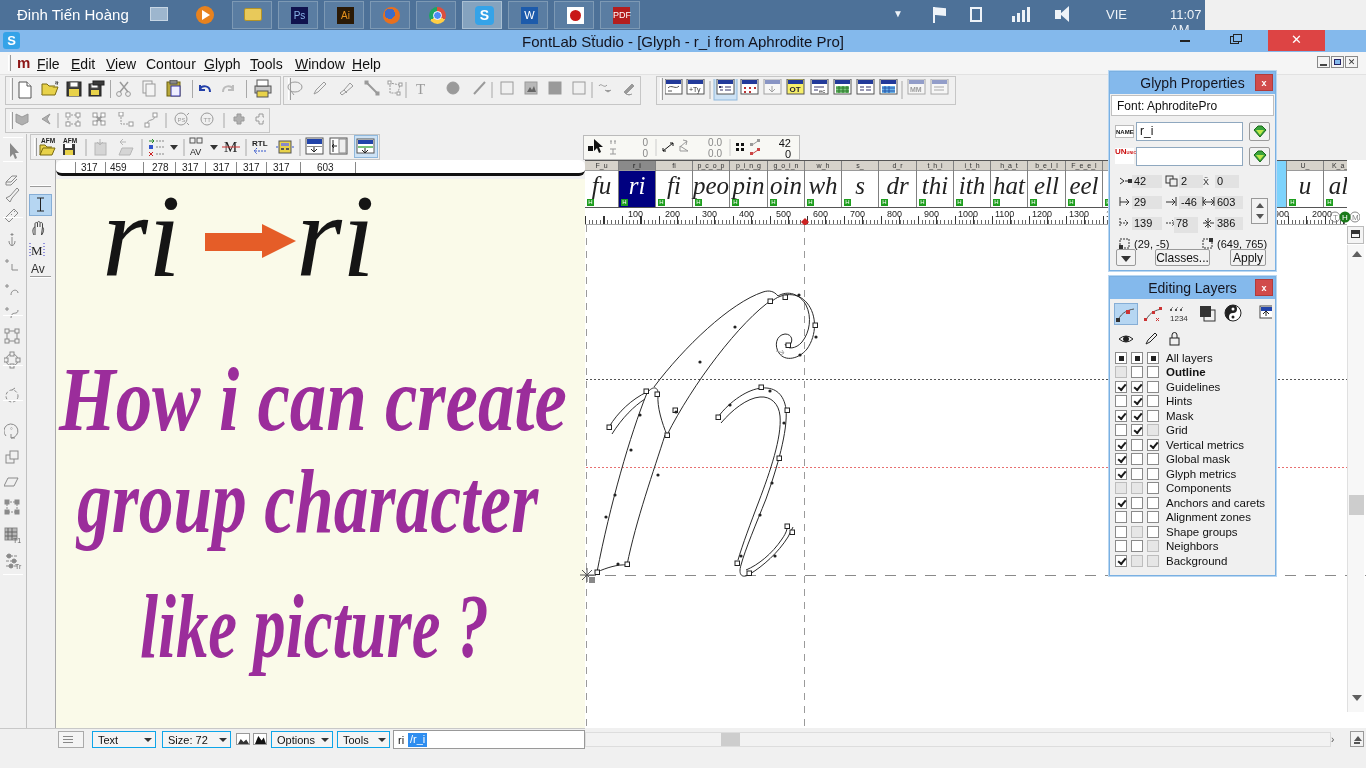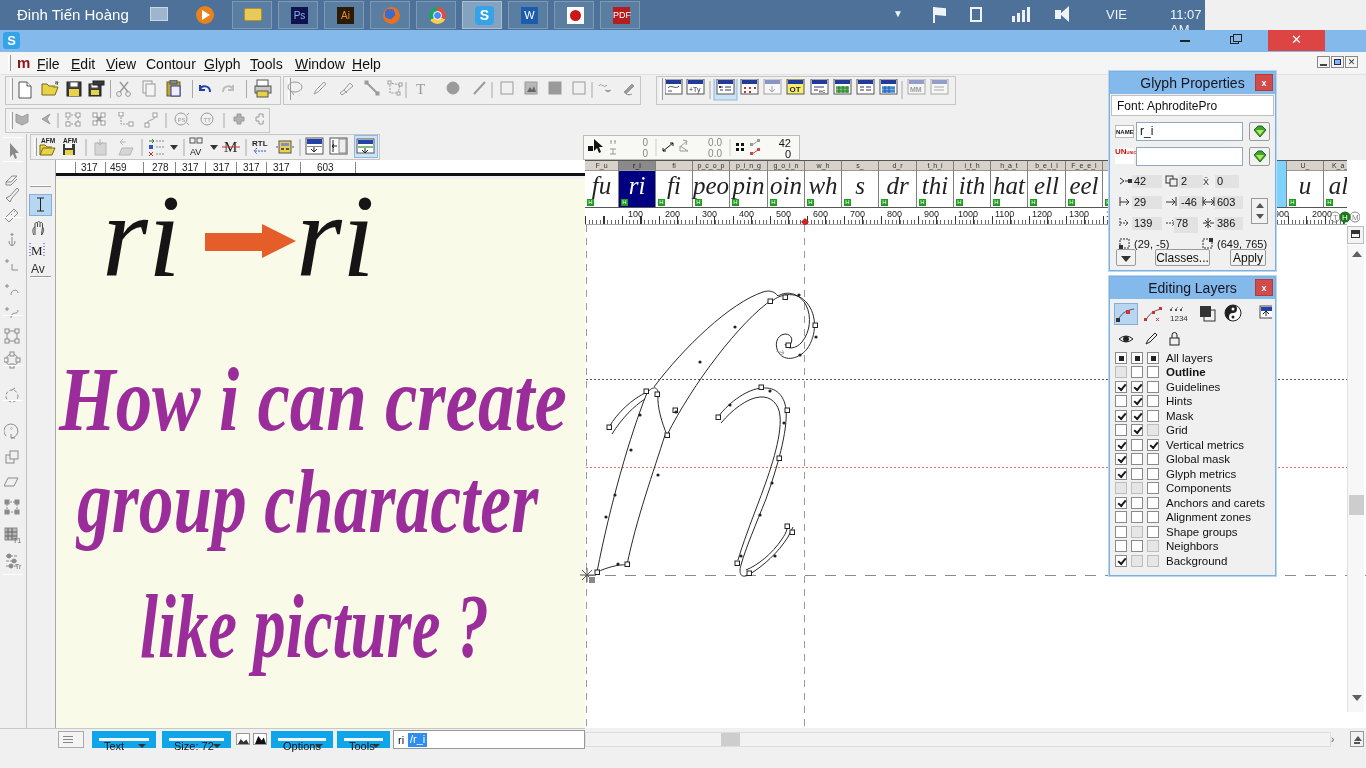"FontLab Sẗudio - [Glyph -" div.abs { html: none -> <div>FontLab Sẗudio - [Glyph - r_i from Aphrodite Pro]</div> }
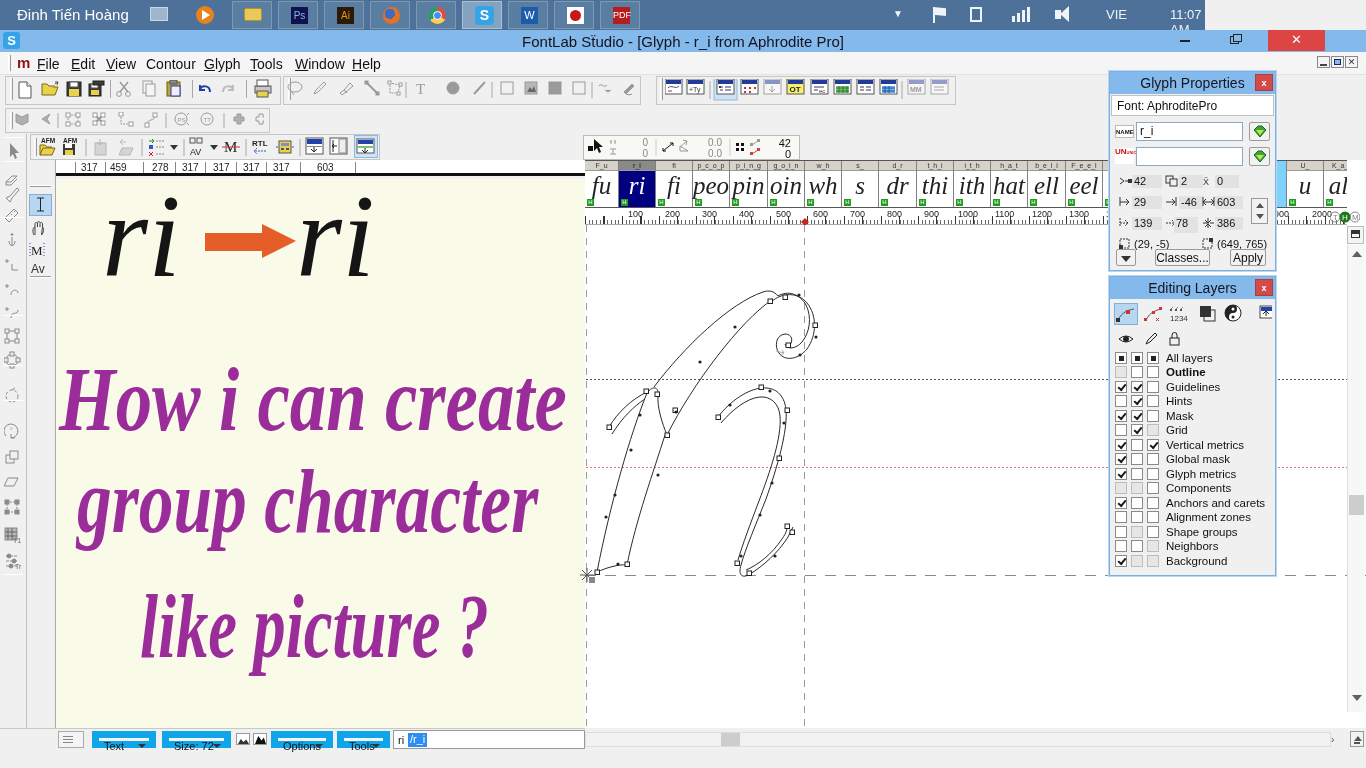"317" #numrow { border-radius: none -> 6px }
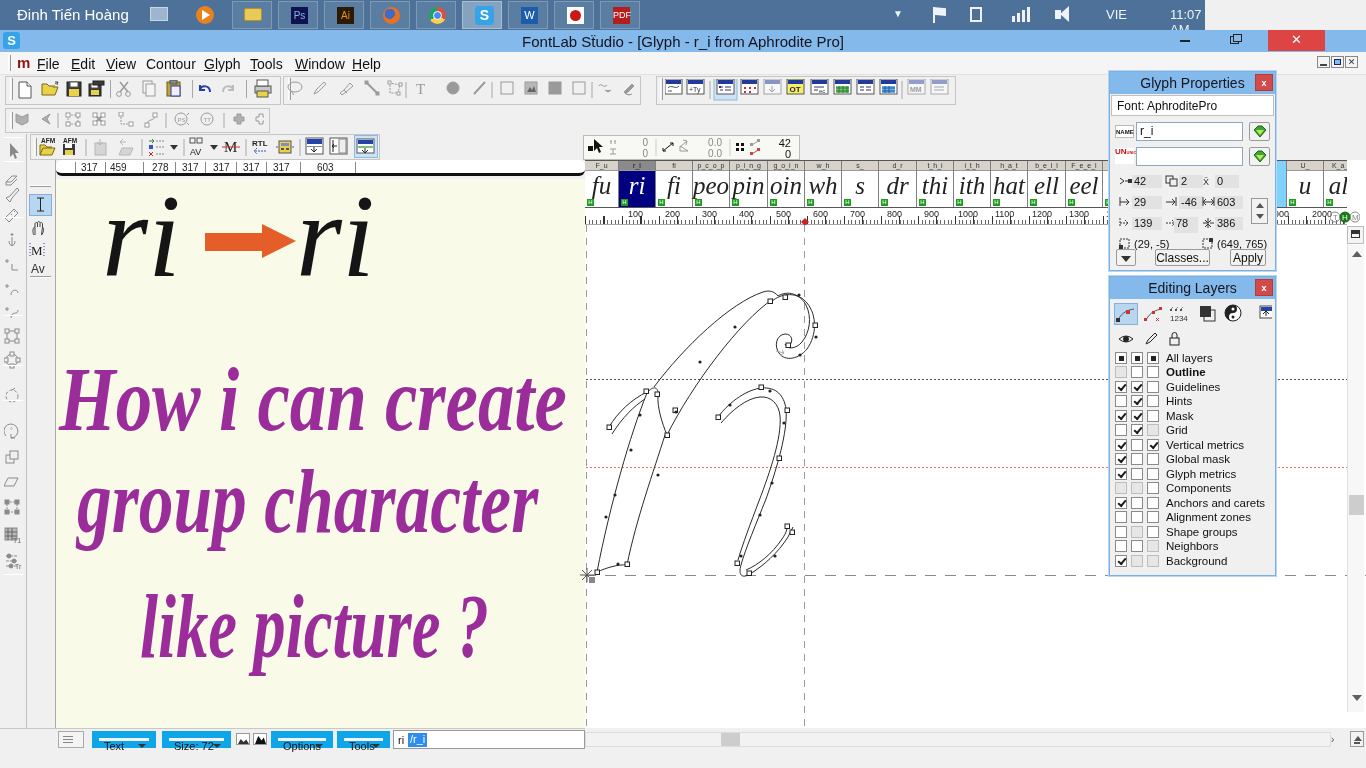"Text" .combo { border: 7px solid #0ea5e9 -> 1px solid #0ea5e9 }
